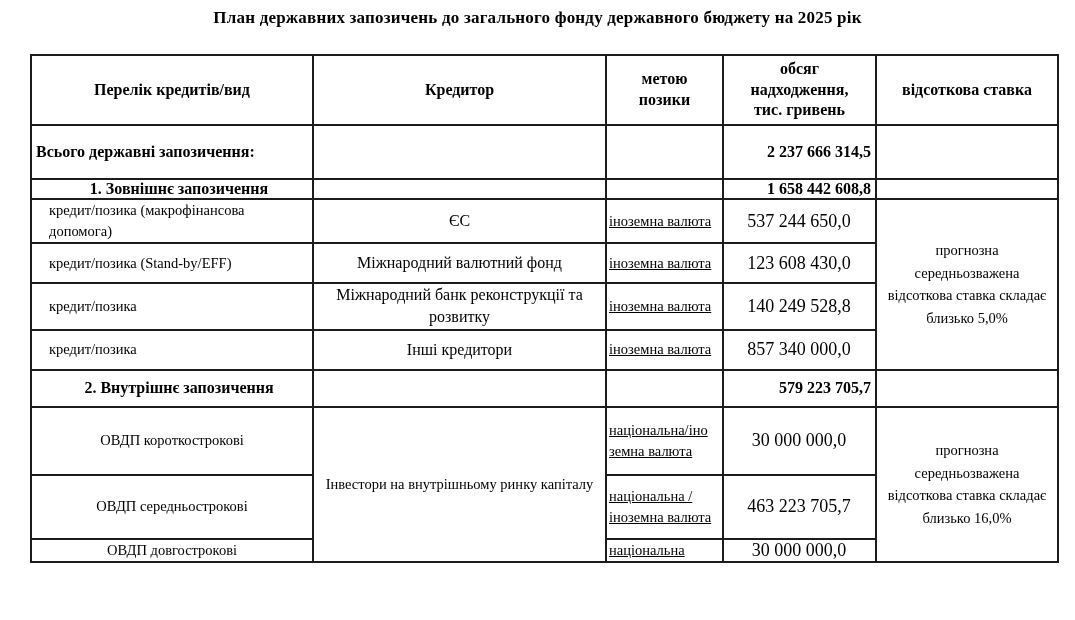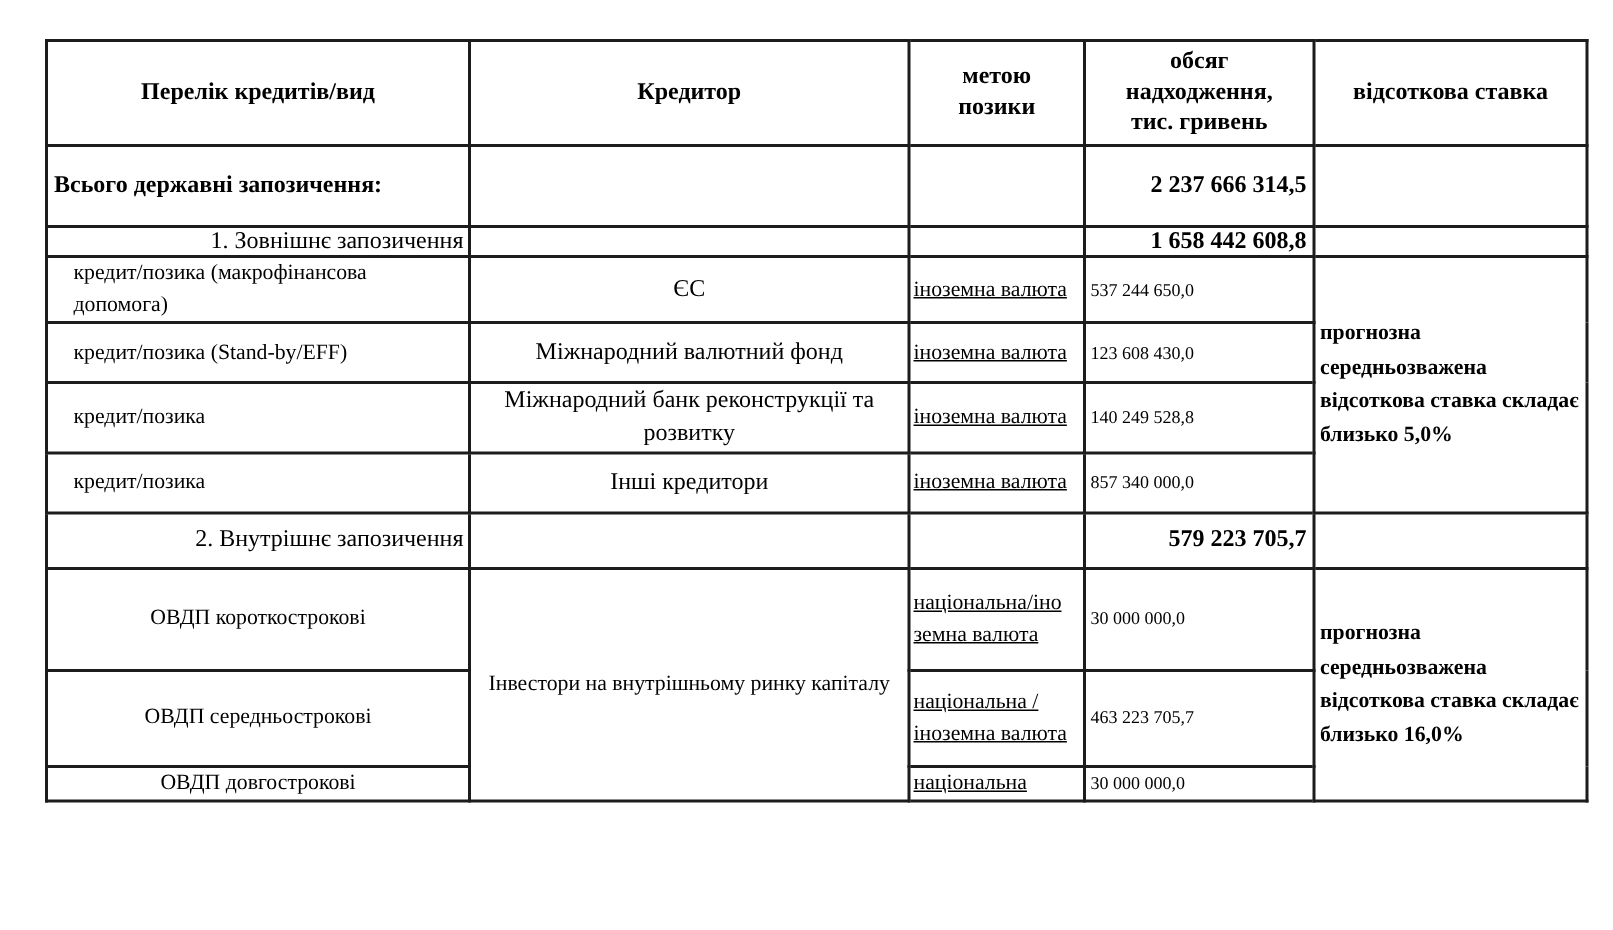"План державних запозичень до загального" p.doc-title { html: none -> <p>План державних запозичень до загального фонду державного бюджету на 2025 рік</p> }
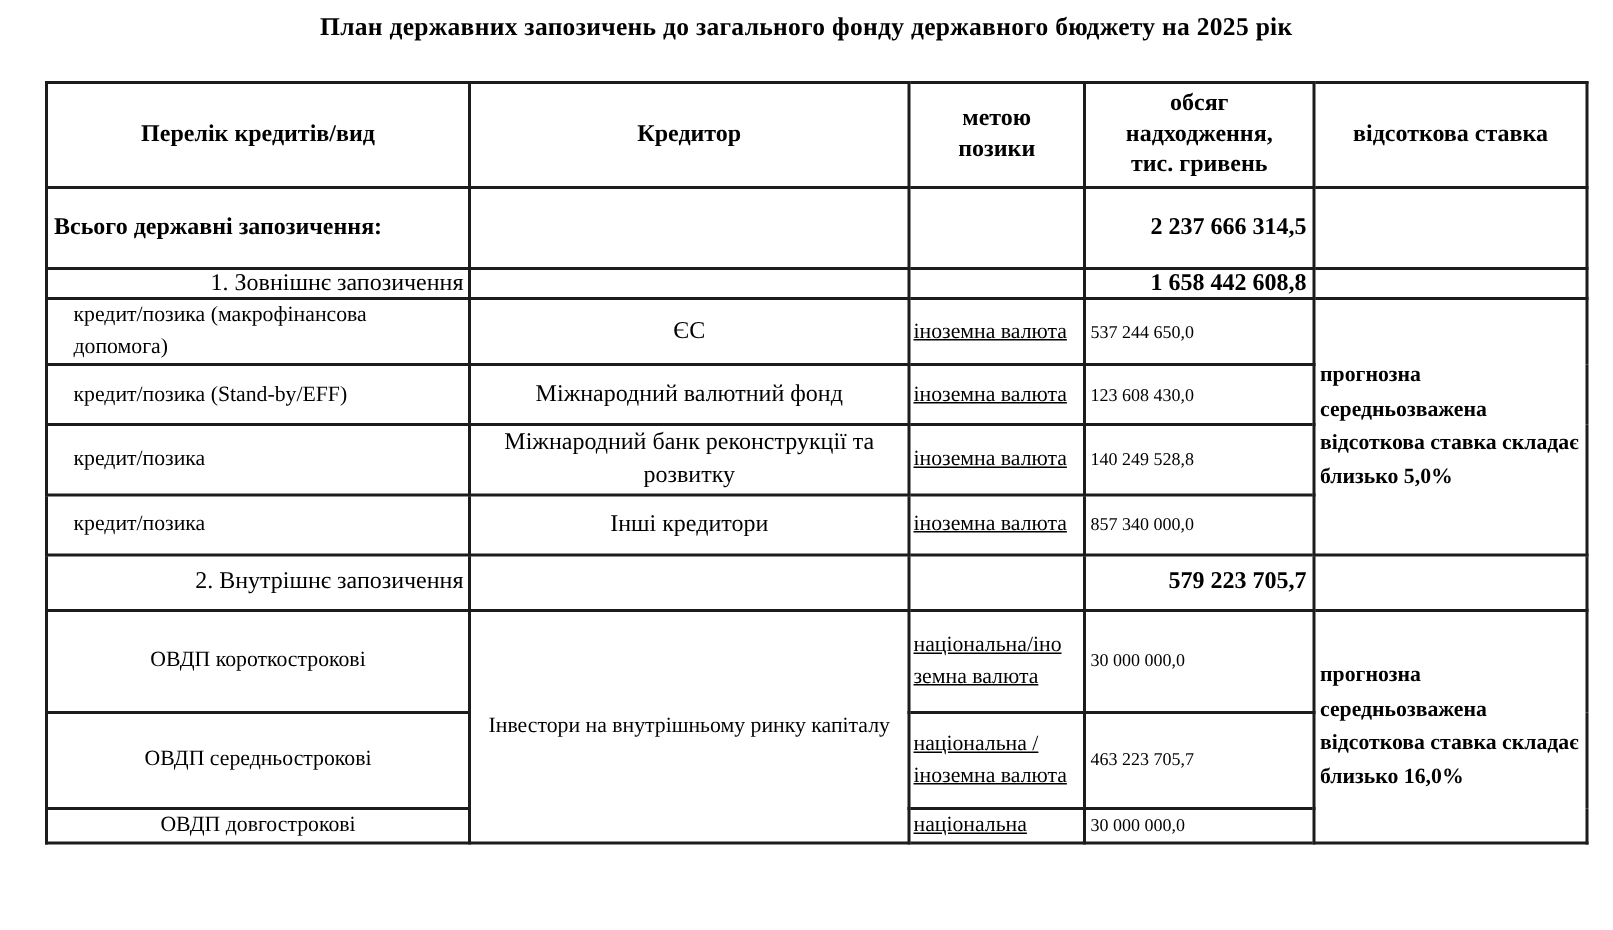"1. Зовнішнє запозичення" .lbl-section { font-weight: normal -> bold; text-align: right -> center }
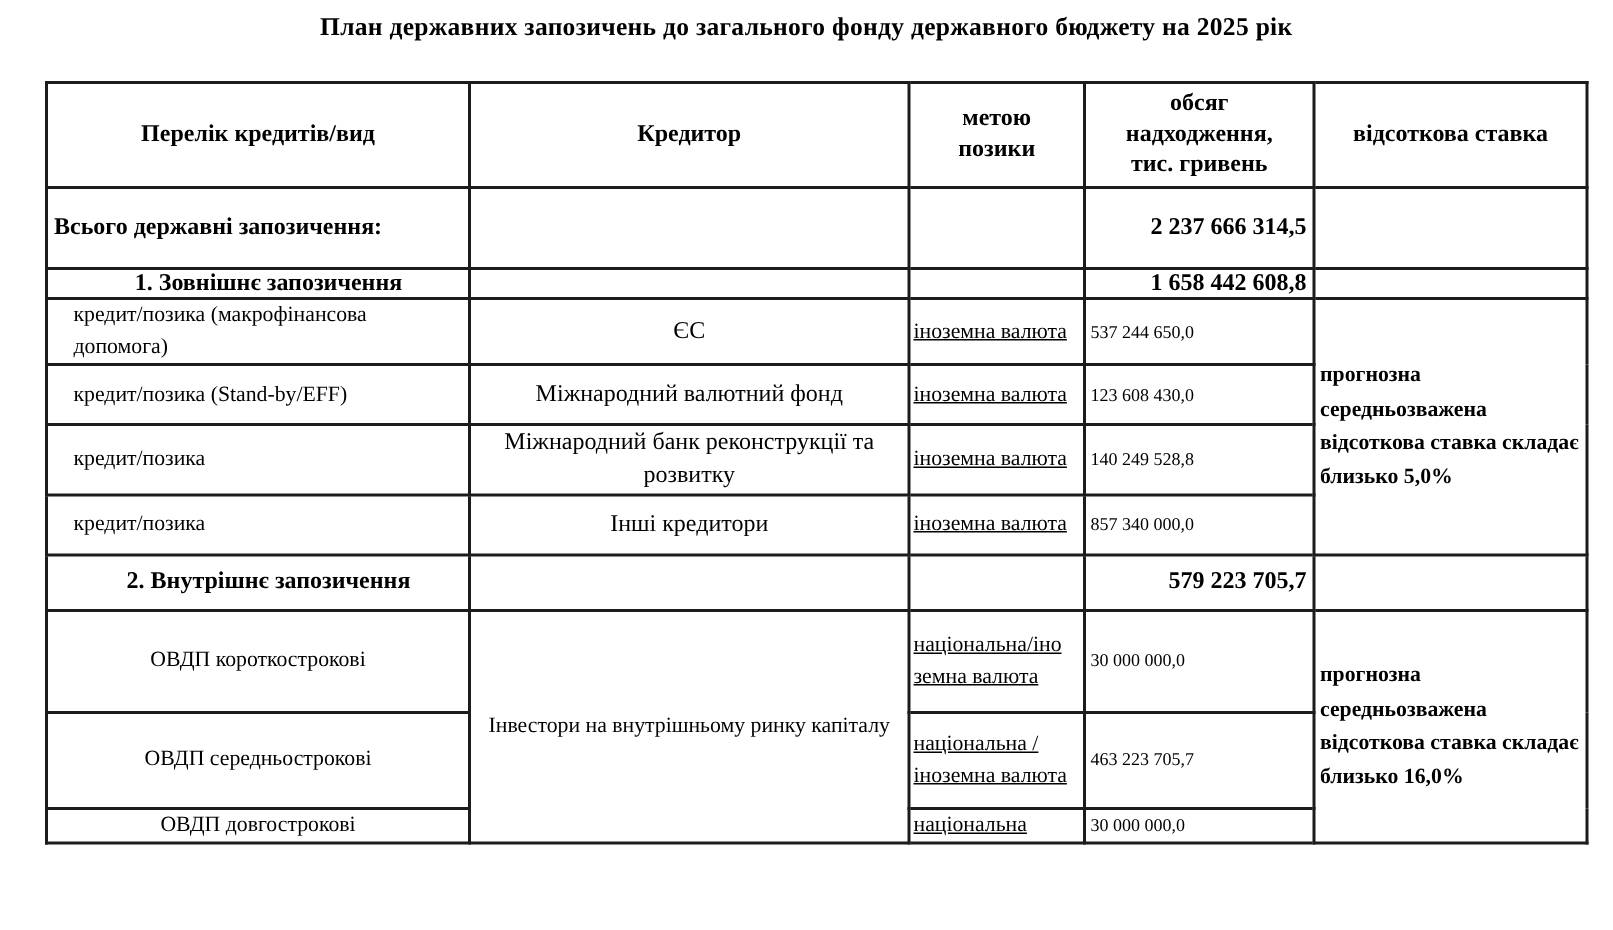"537 244 650,0" .vol { font-size: 12px -> 18px; text-align: left -> center }
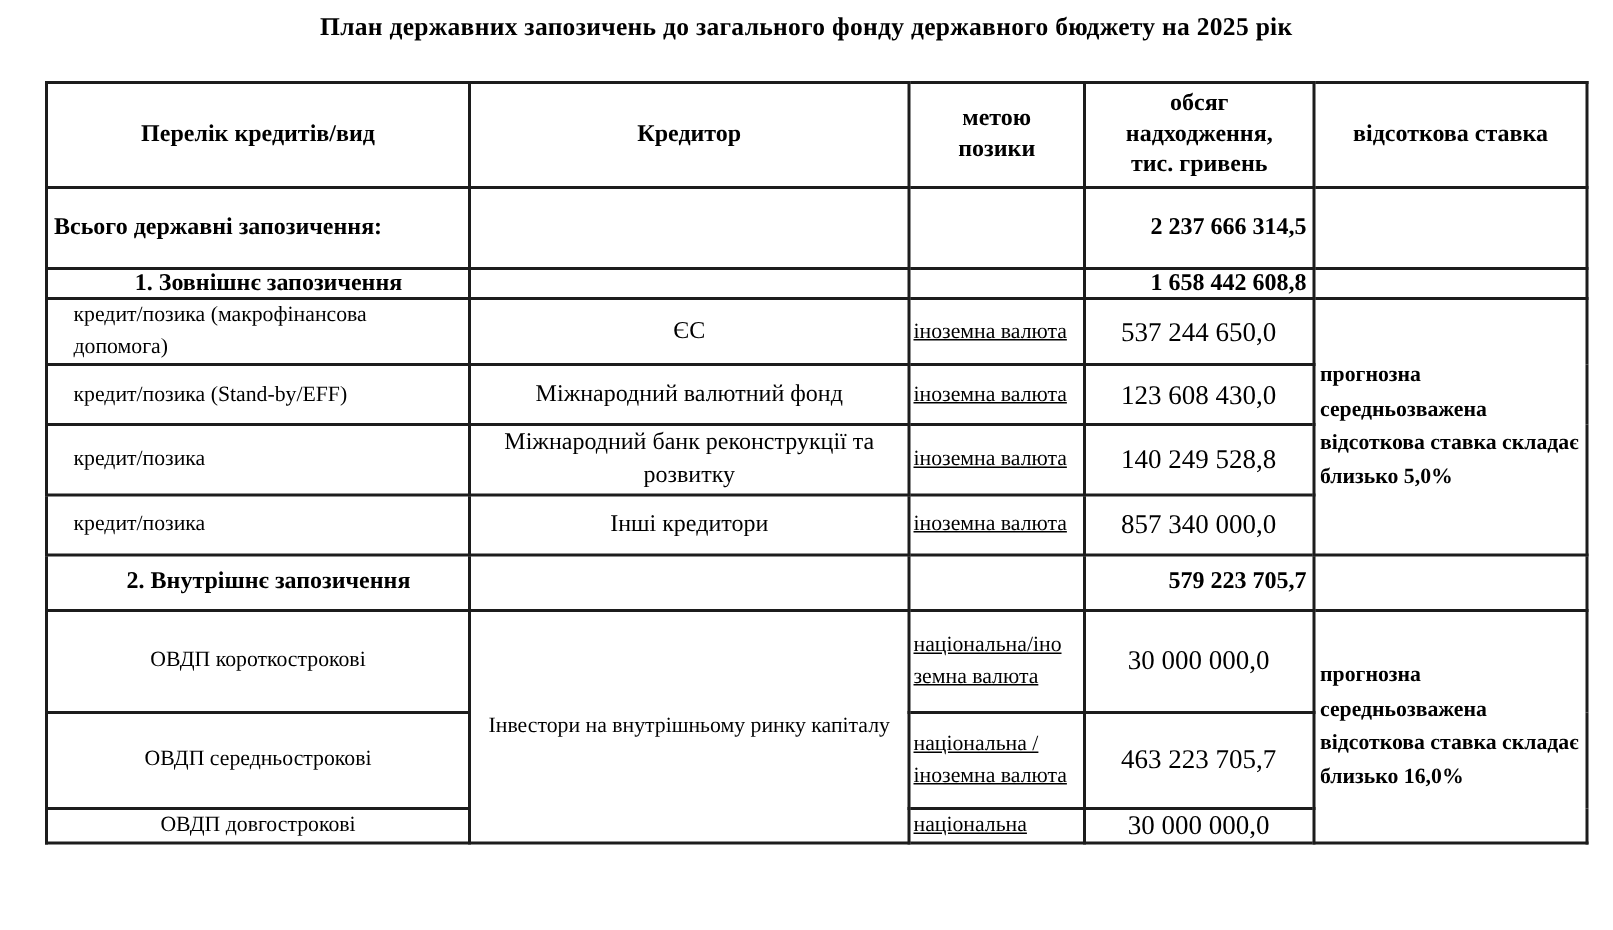"прогнозна" .c5 { font-weight: bold -> none; text-align: left -> center }
